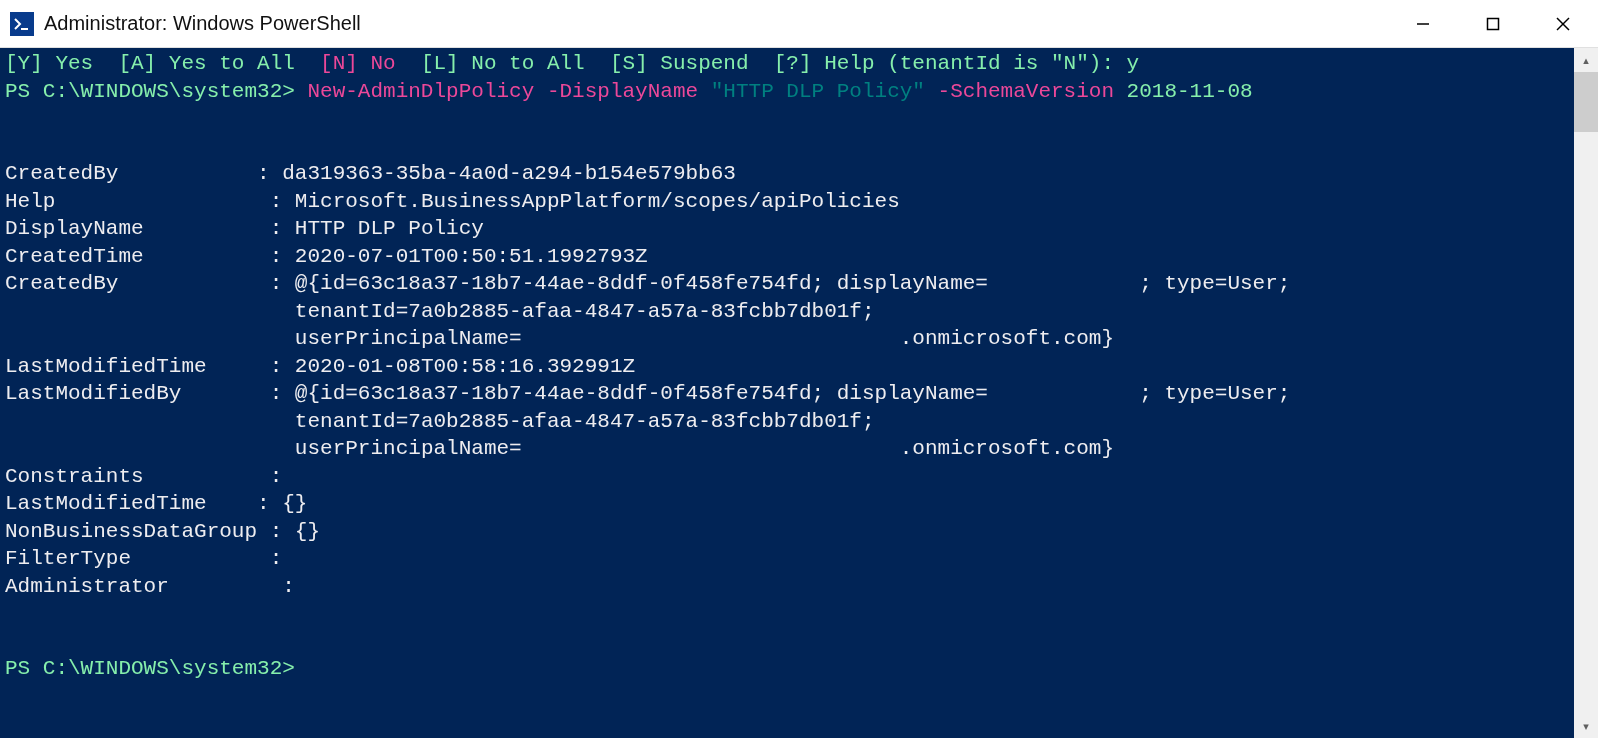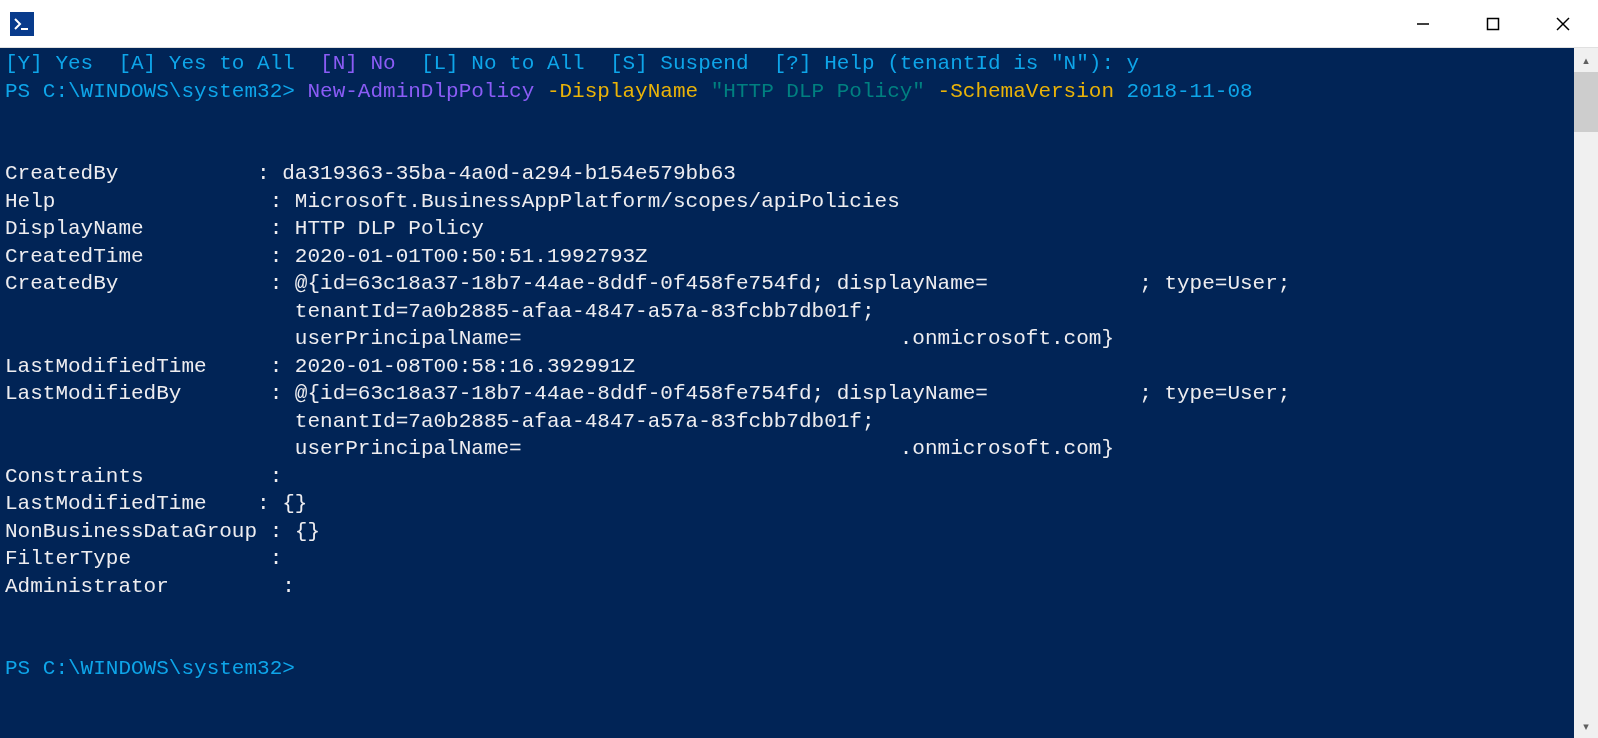"Administrator: Windows PowerShell" div.titlebar-text { html: none -> <div>Administrator: Windows PowerShell</div> }
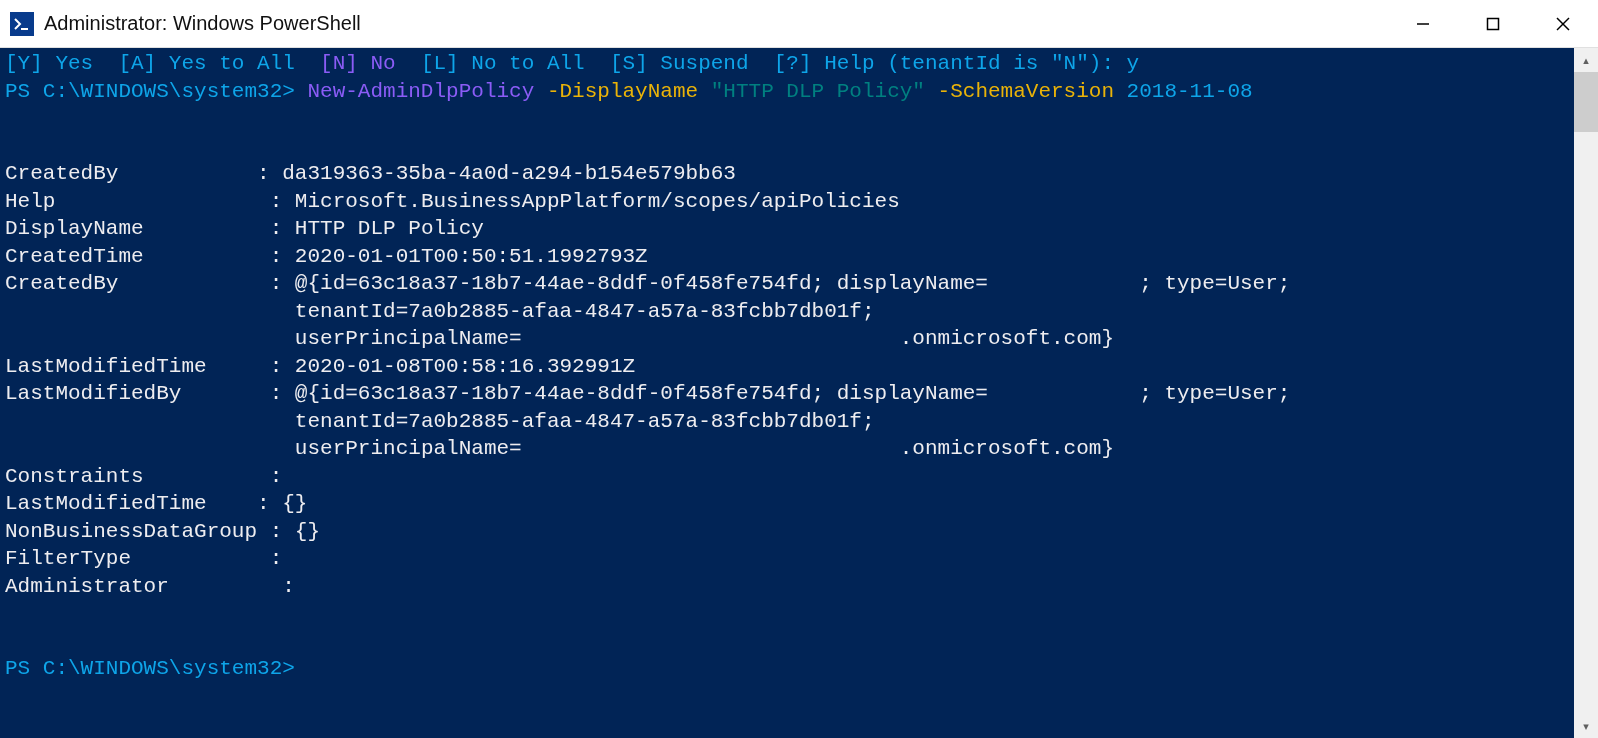"[Y] Yes [A] Yes to" .c-white { color: #0ea5e9 -> #86efac }
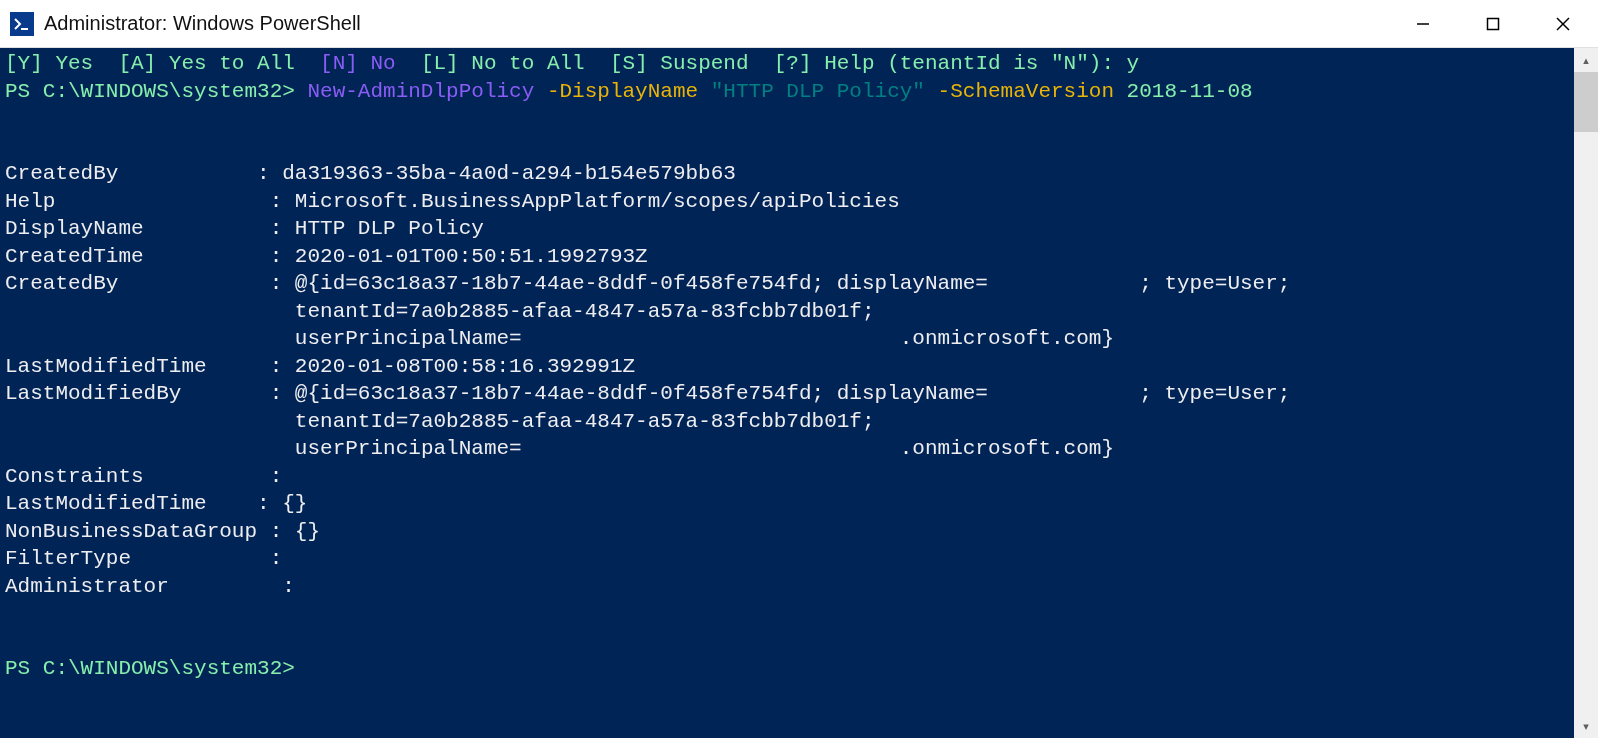"[N] No" .c-yellow { color: #8b5cf6 -> #ec4899 }
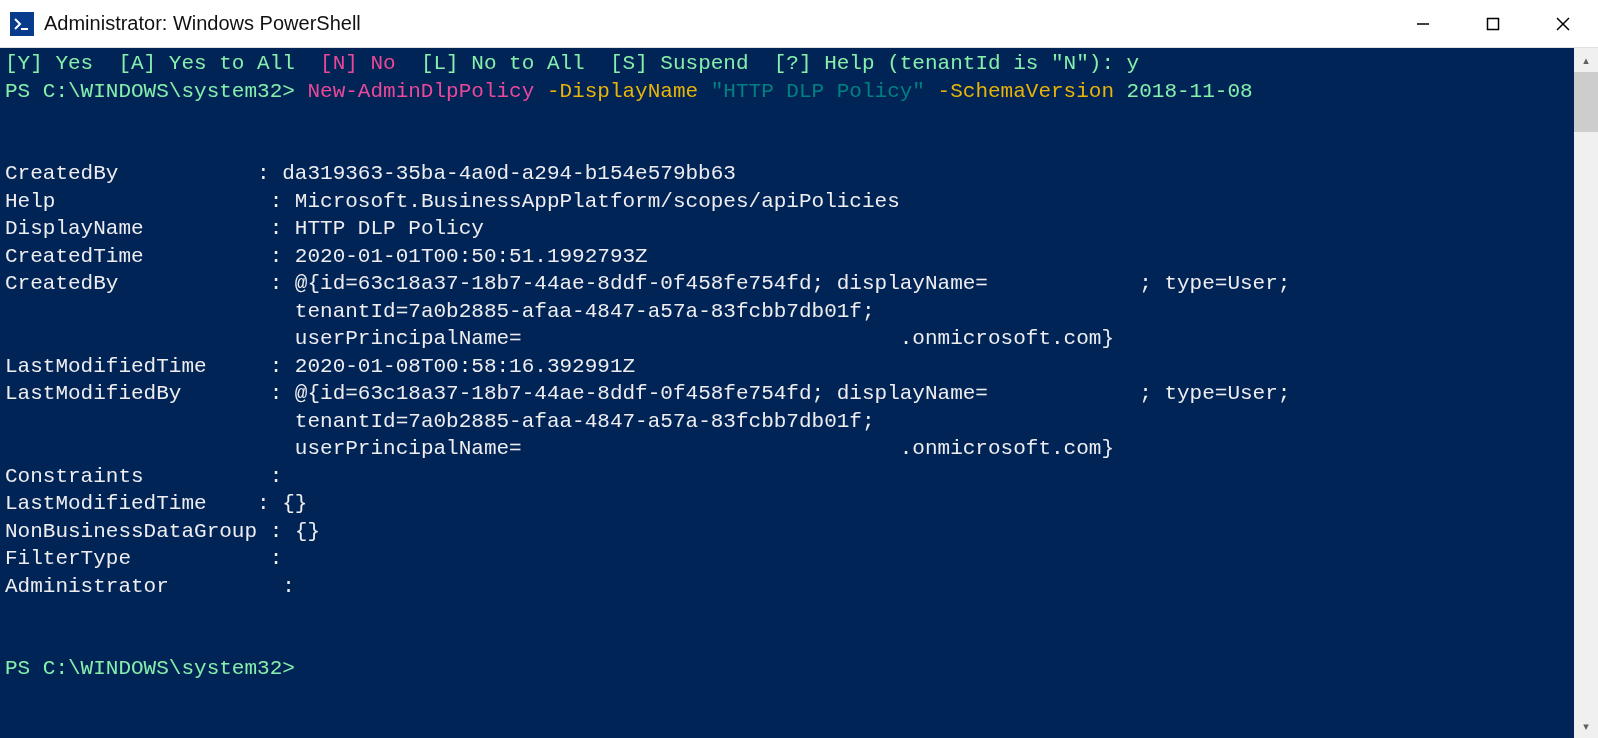"-DisplayName" .c-gray { color: #eab308 -> #ec4899 }
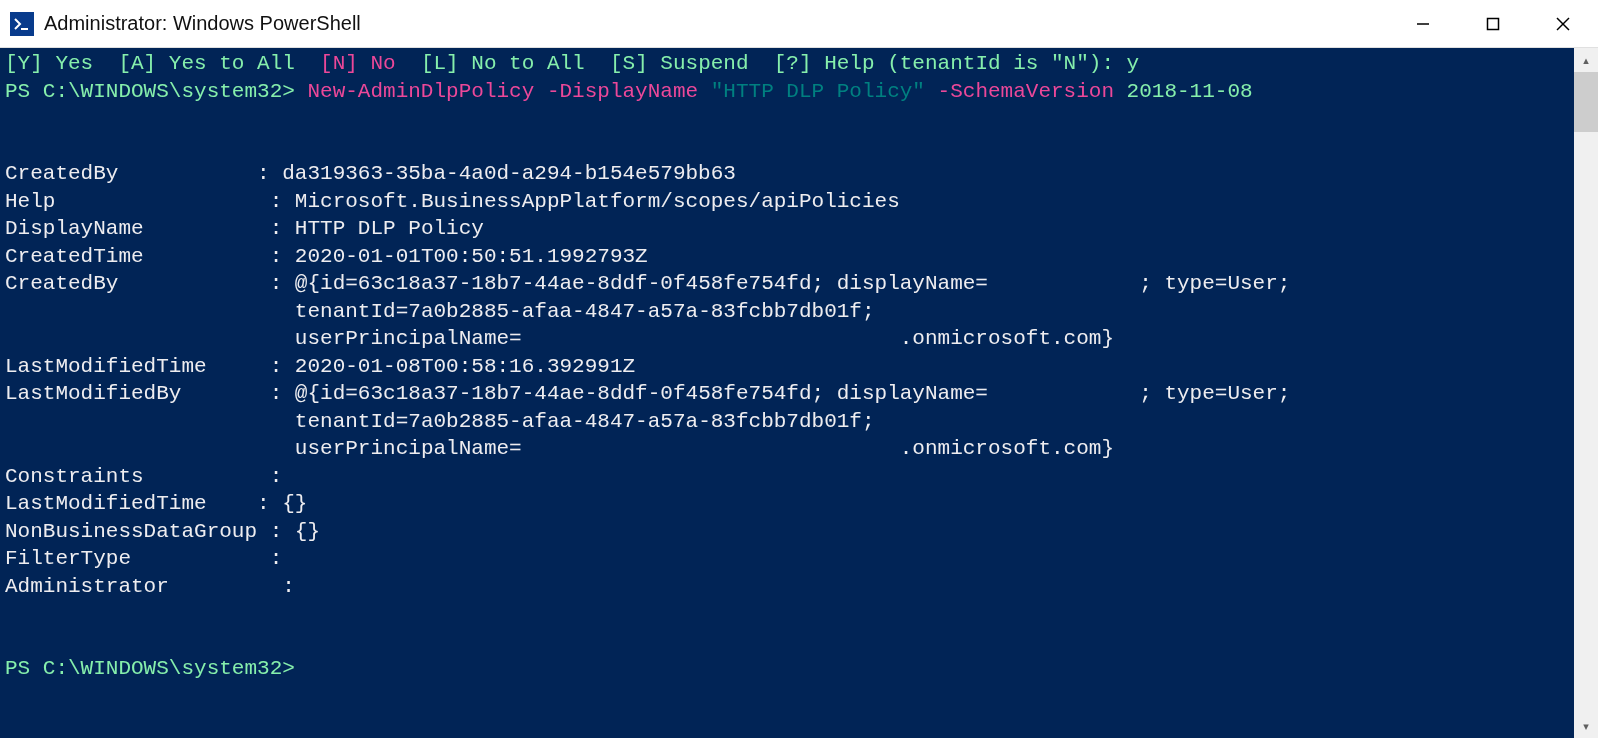"2020-01-01T00:50:51.1992793Z" span { text: 2020-01-01T00:50:51.1992793Z -> 2020-07-01T00:50:51.1992793Z }
